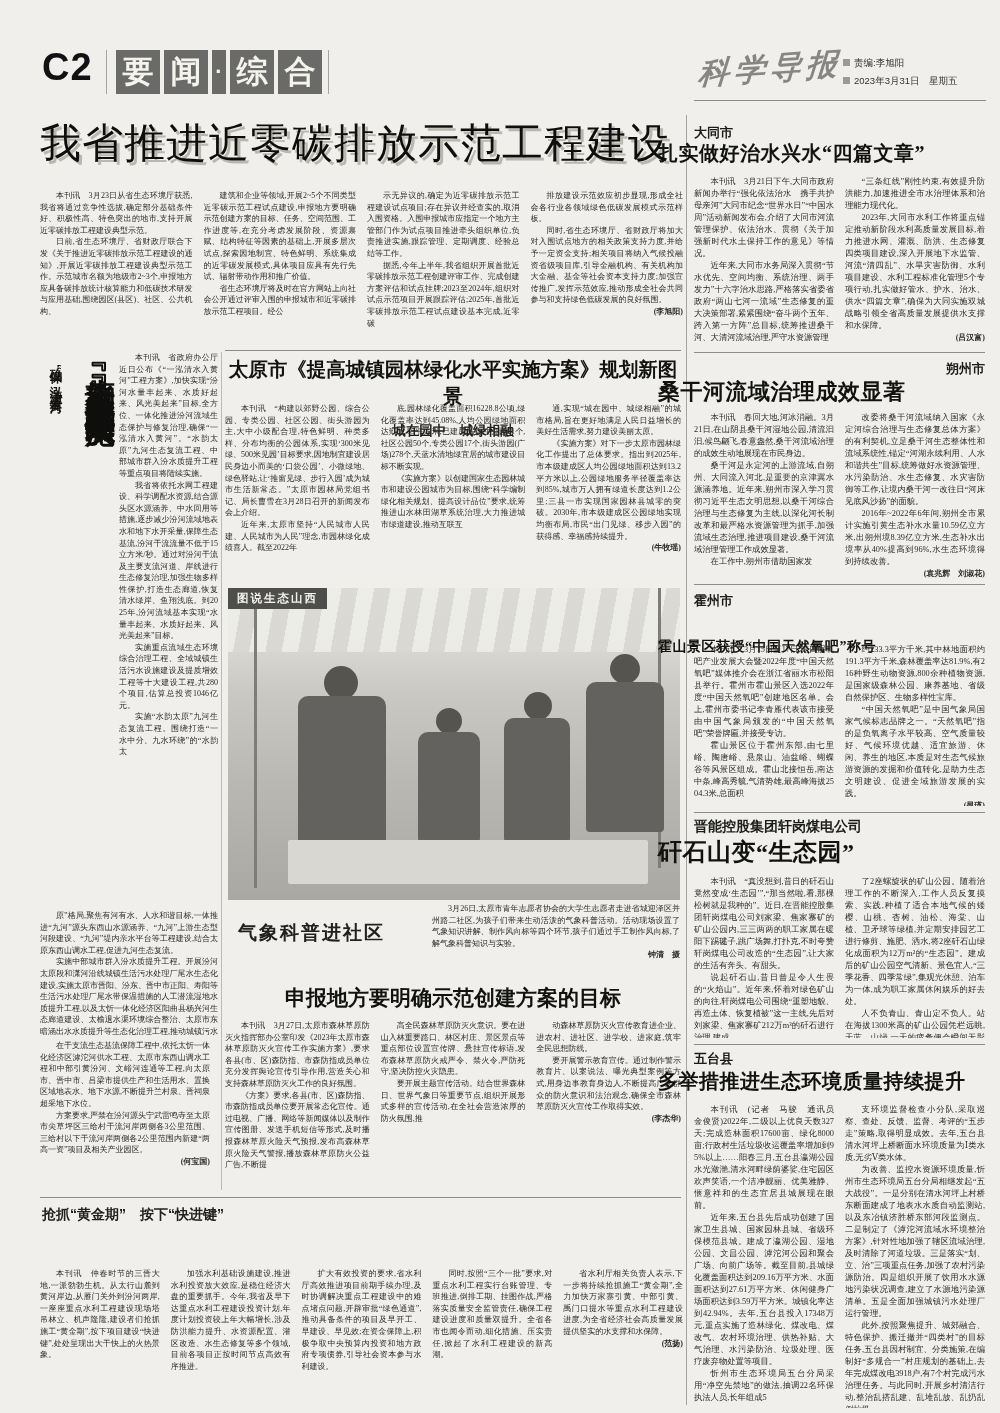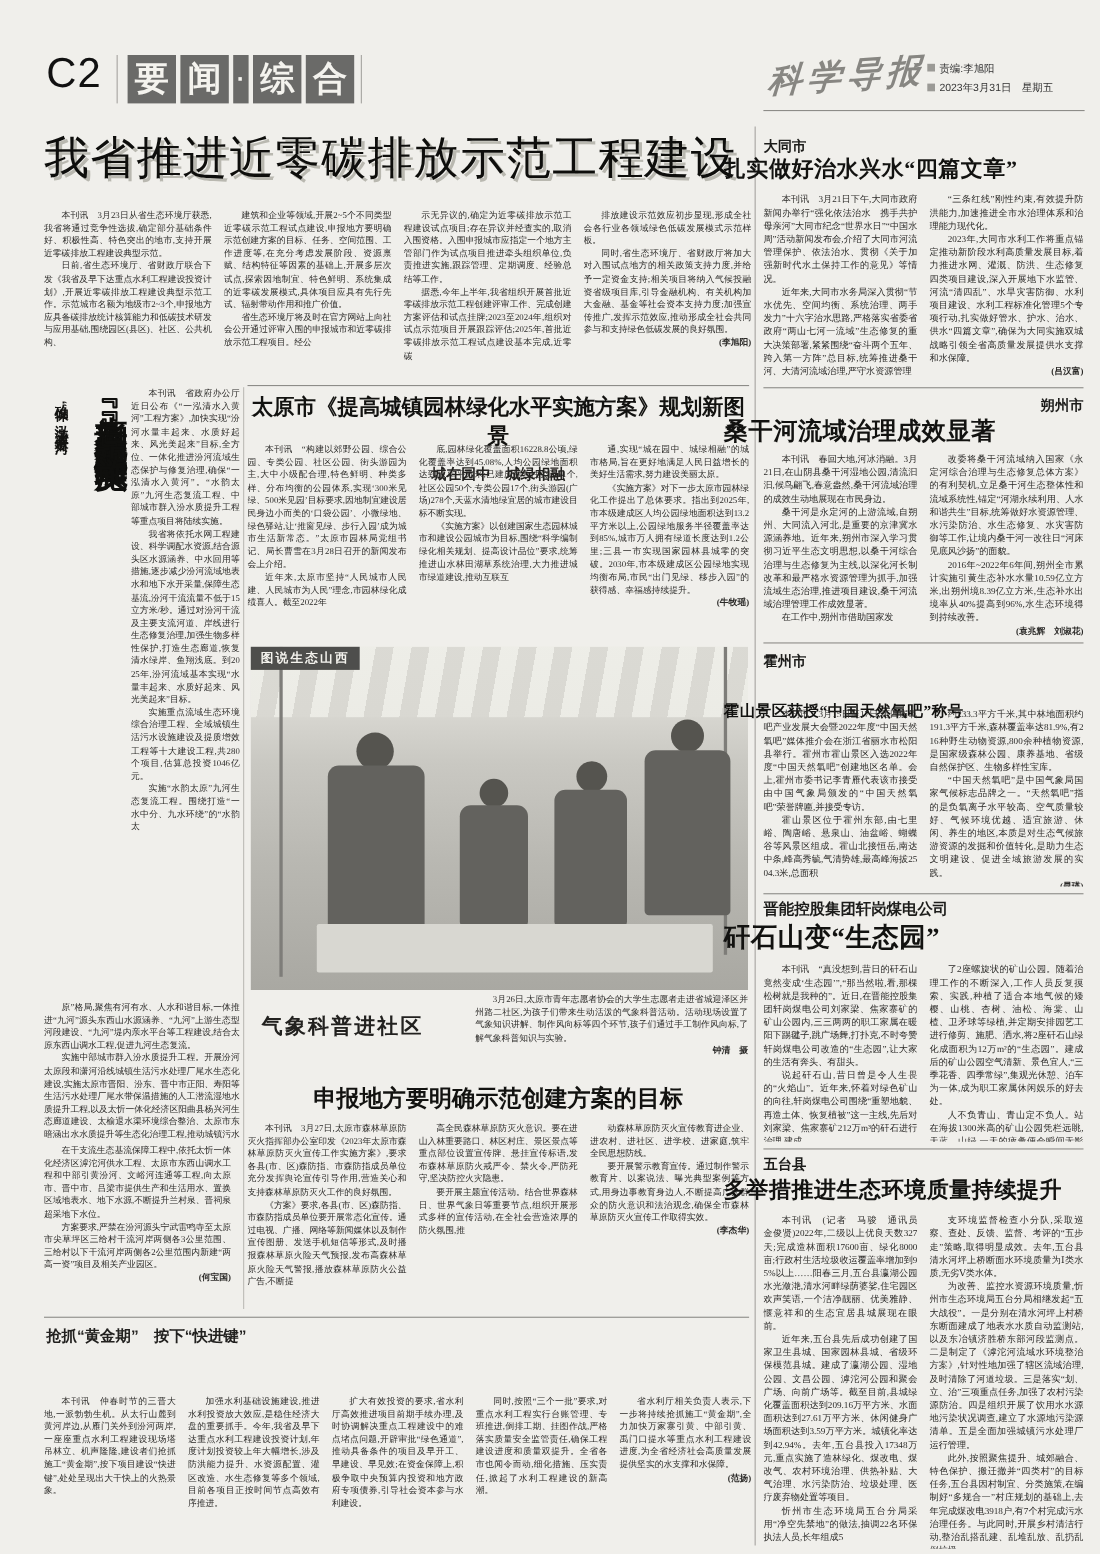"C2" #hdr-code { font-weight: 400 -> 700 }
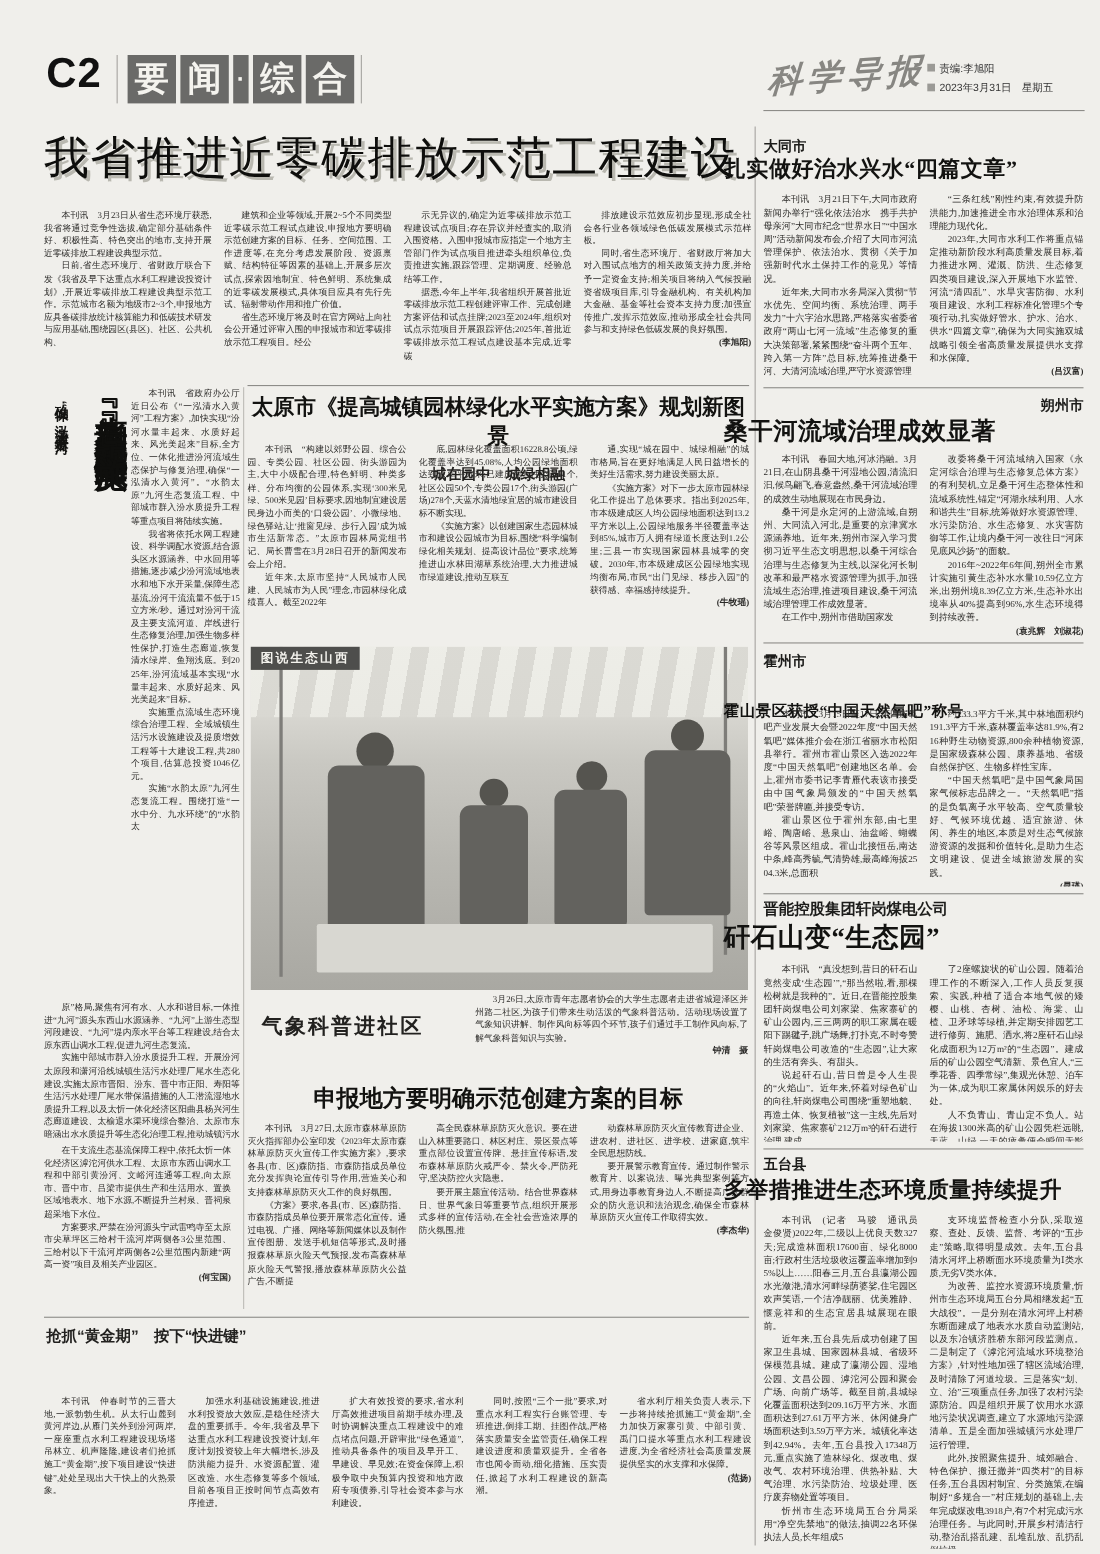"日前,省生态环境厅、省财政厅联合下发《我省及早下达重点水利工程建设投资计划》,开" p { text: 我省及早下达重点水利工程建设投资计划 -> 关于推进近零碳排放示范工程建设的通知 }
